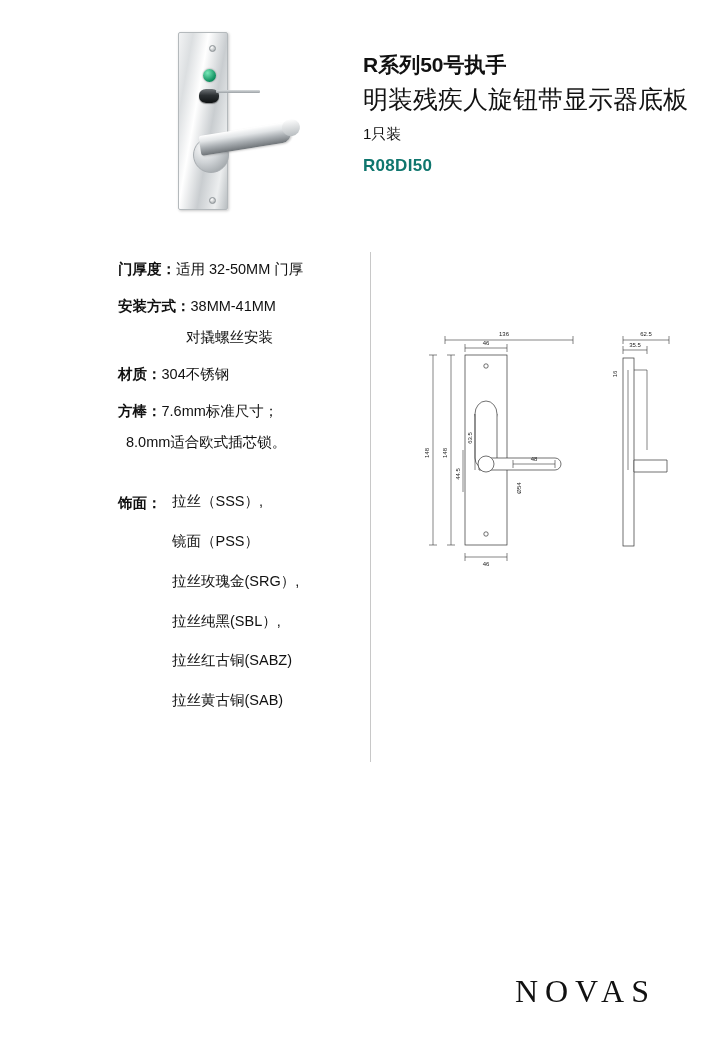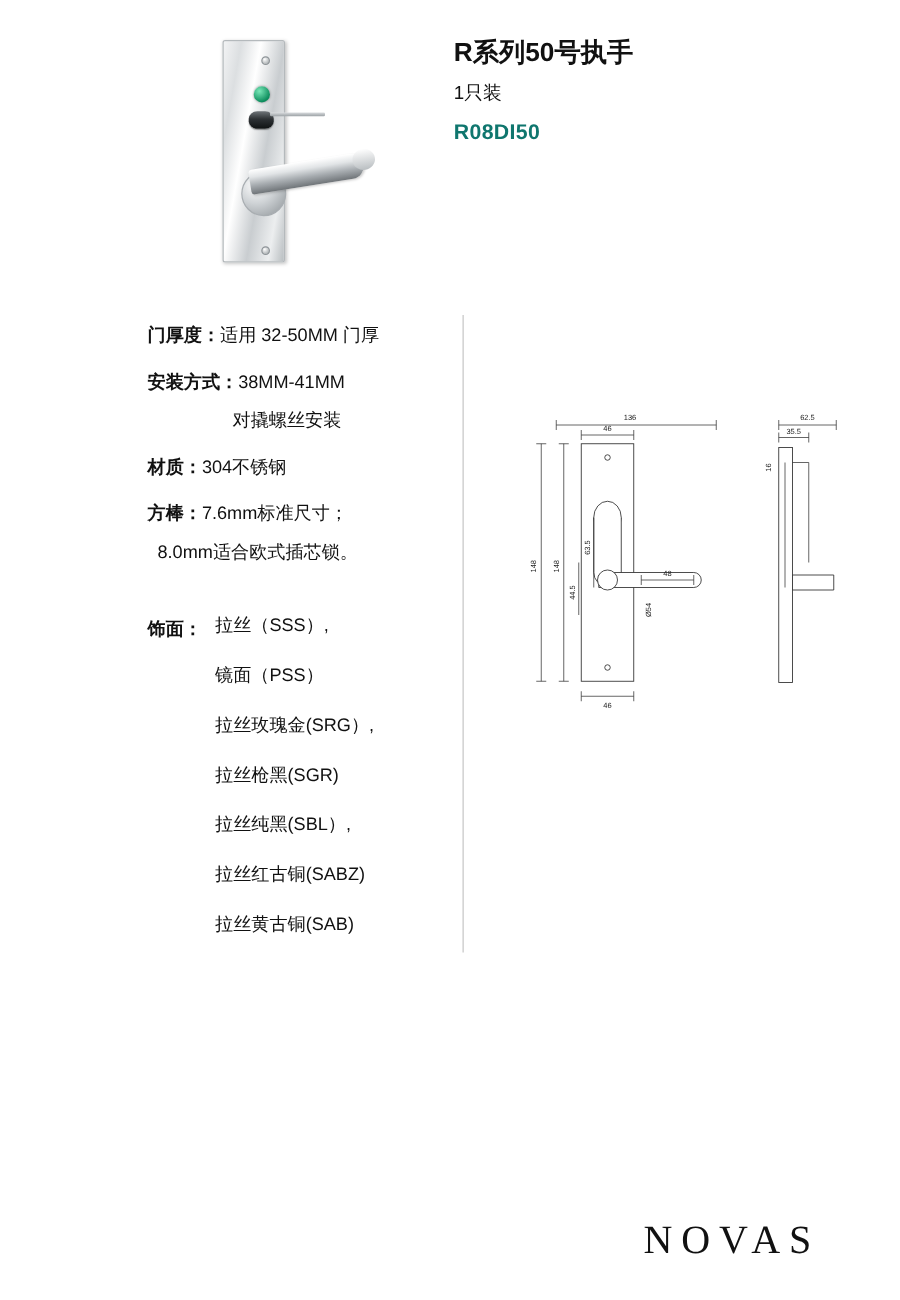"R系列50号执手" .header-text { top: 30px -> 52px }
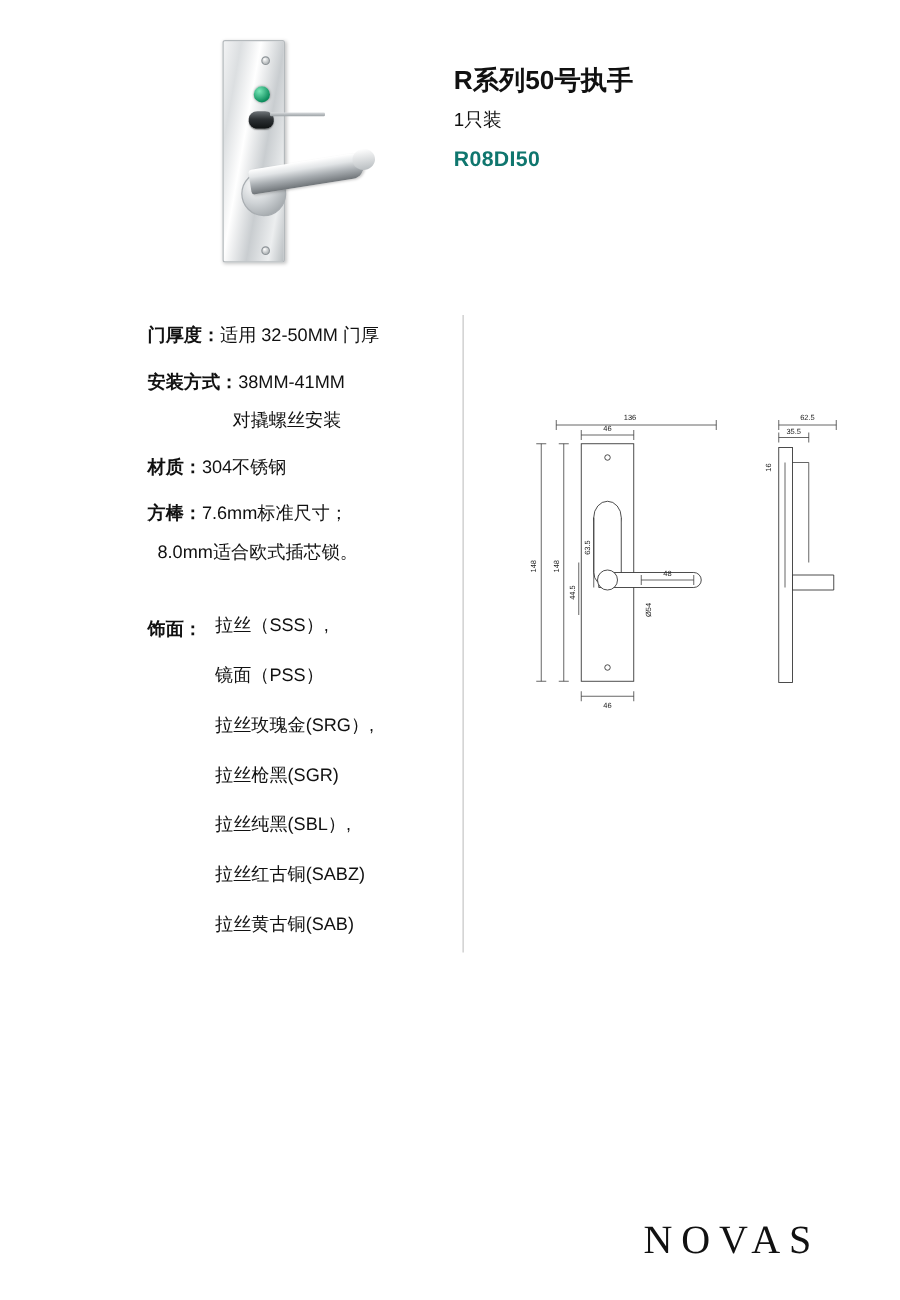"明装残疾人旋钮带显示器底板" div.title-line2 { html: none -> <div>明装残疾人旋钮带显示器底板</div> }
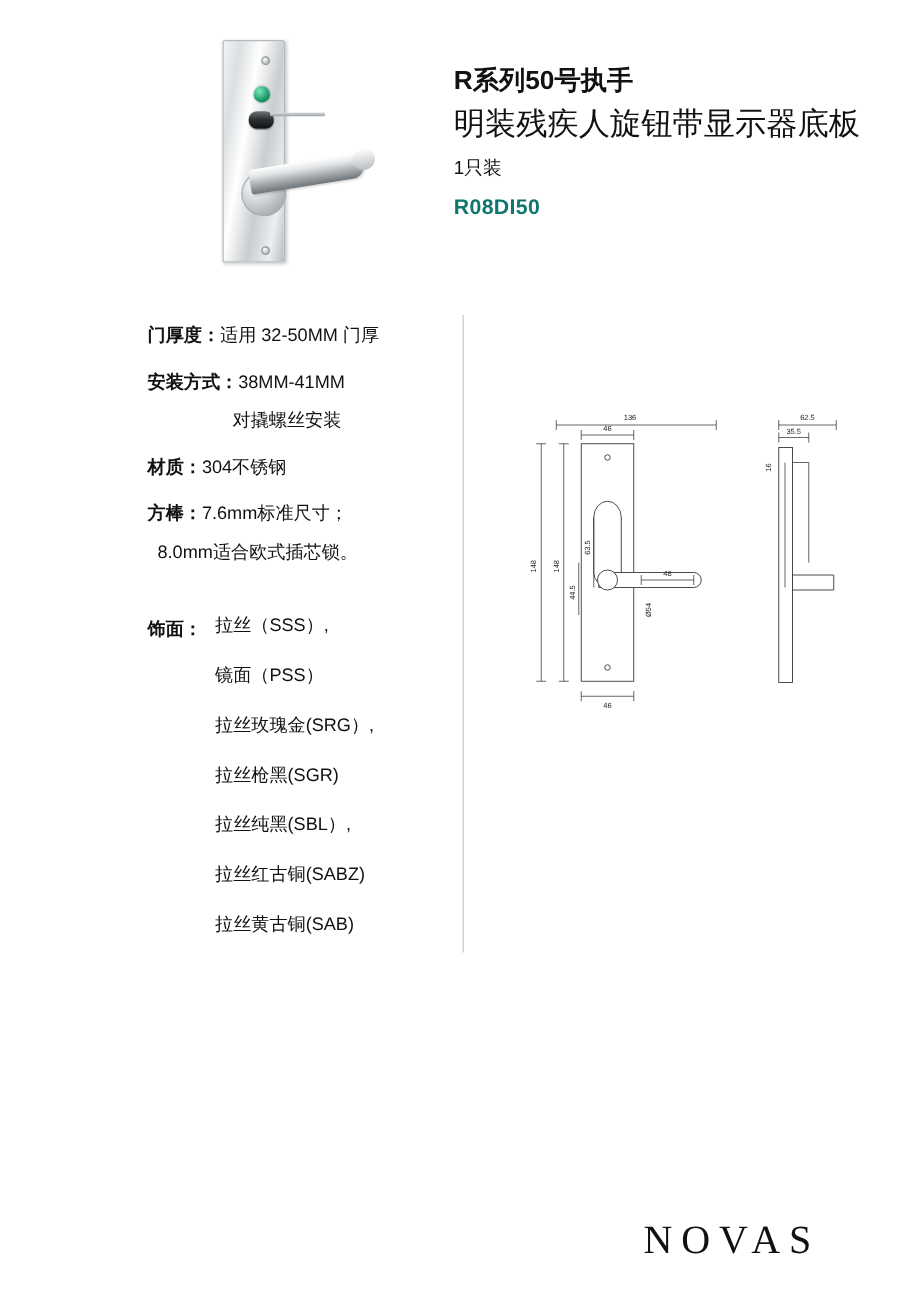"拉丝枪黑(SGR)" div { html: <div>拉丝枪黑(SGR)</div> -> none }
